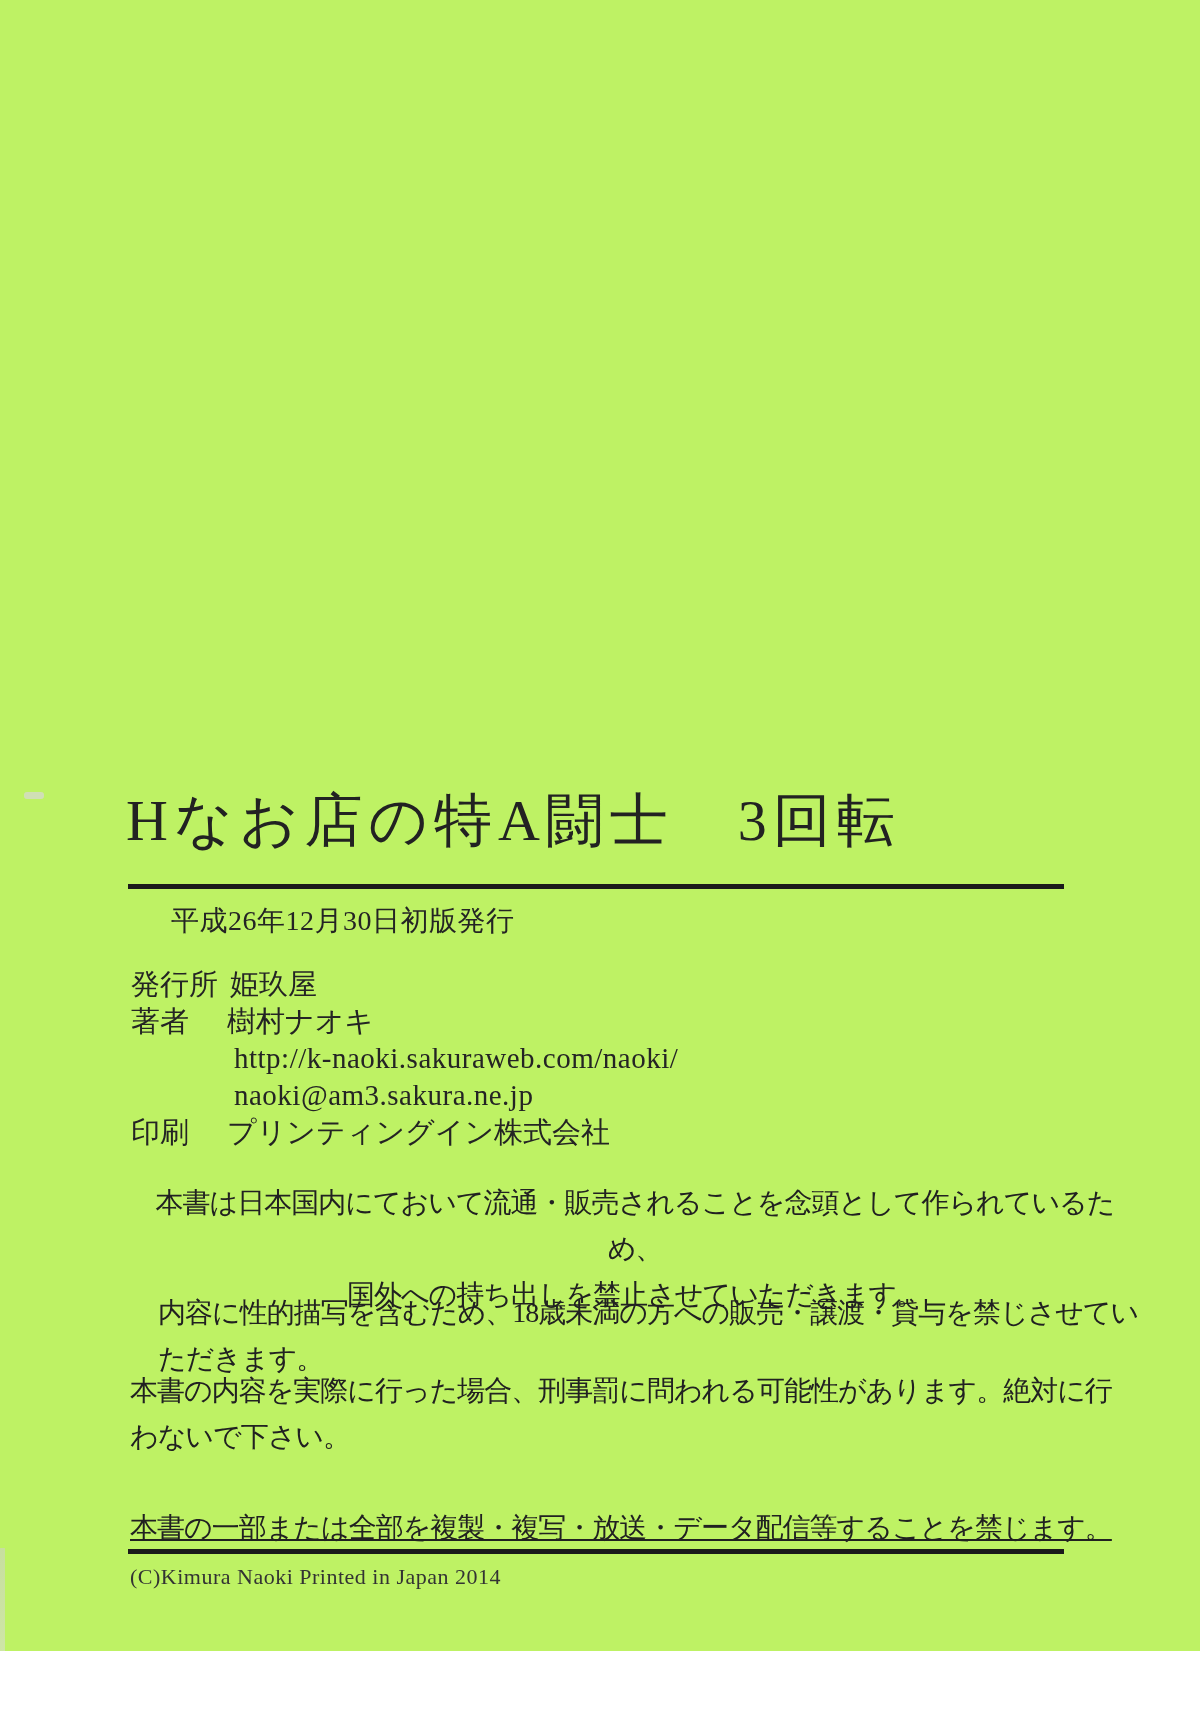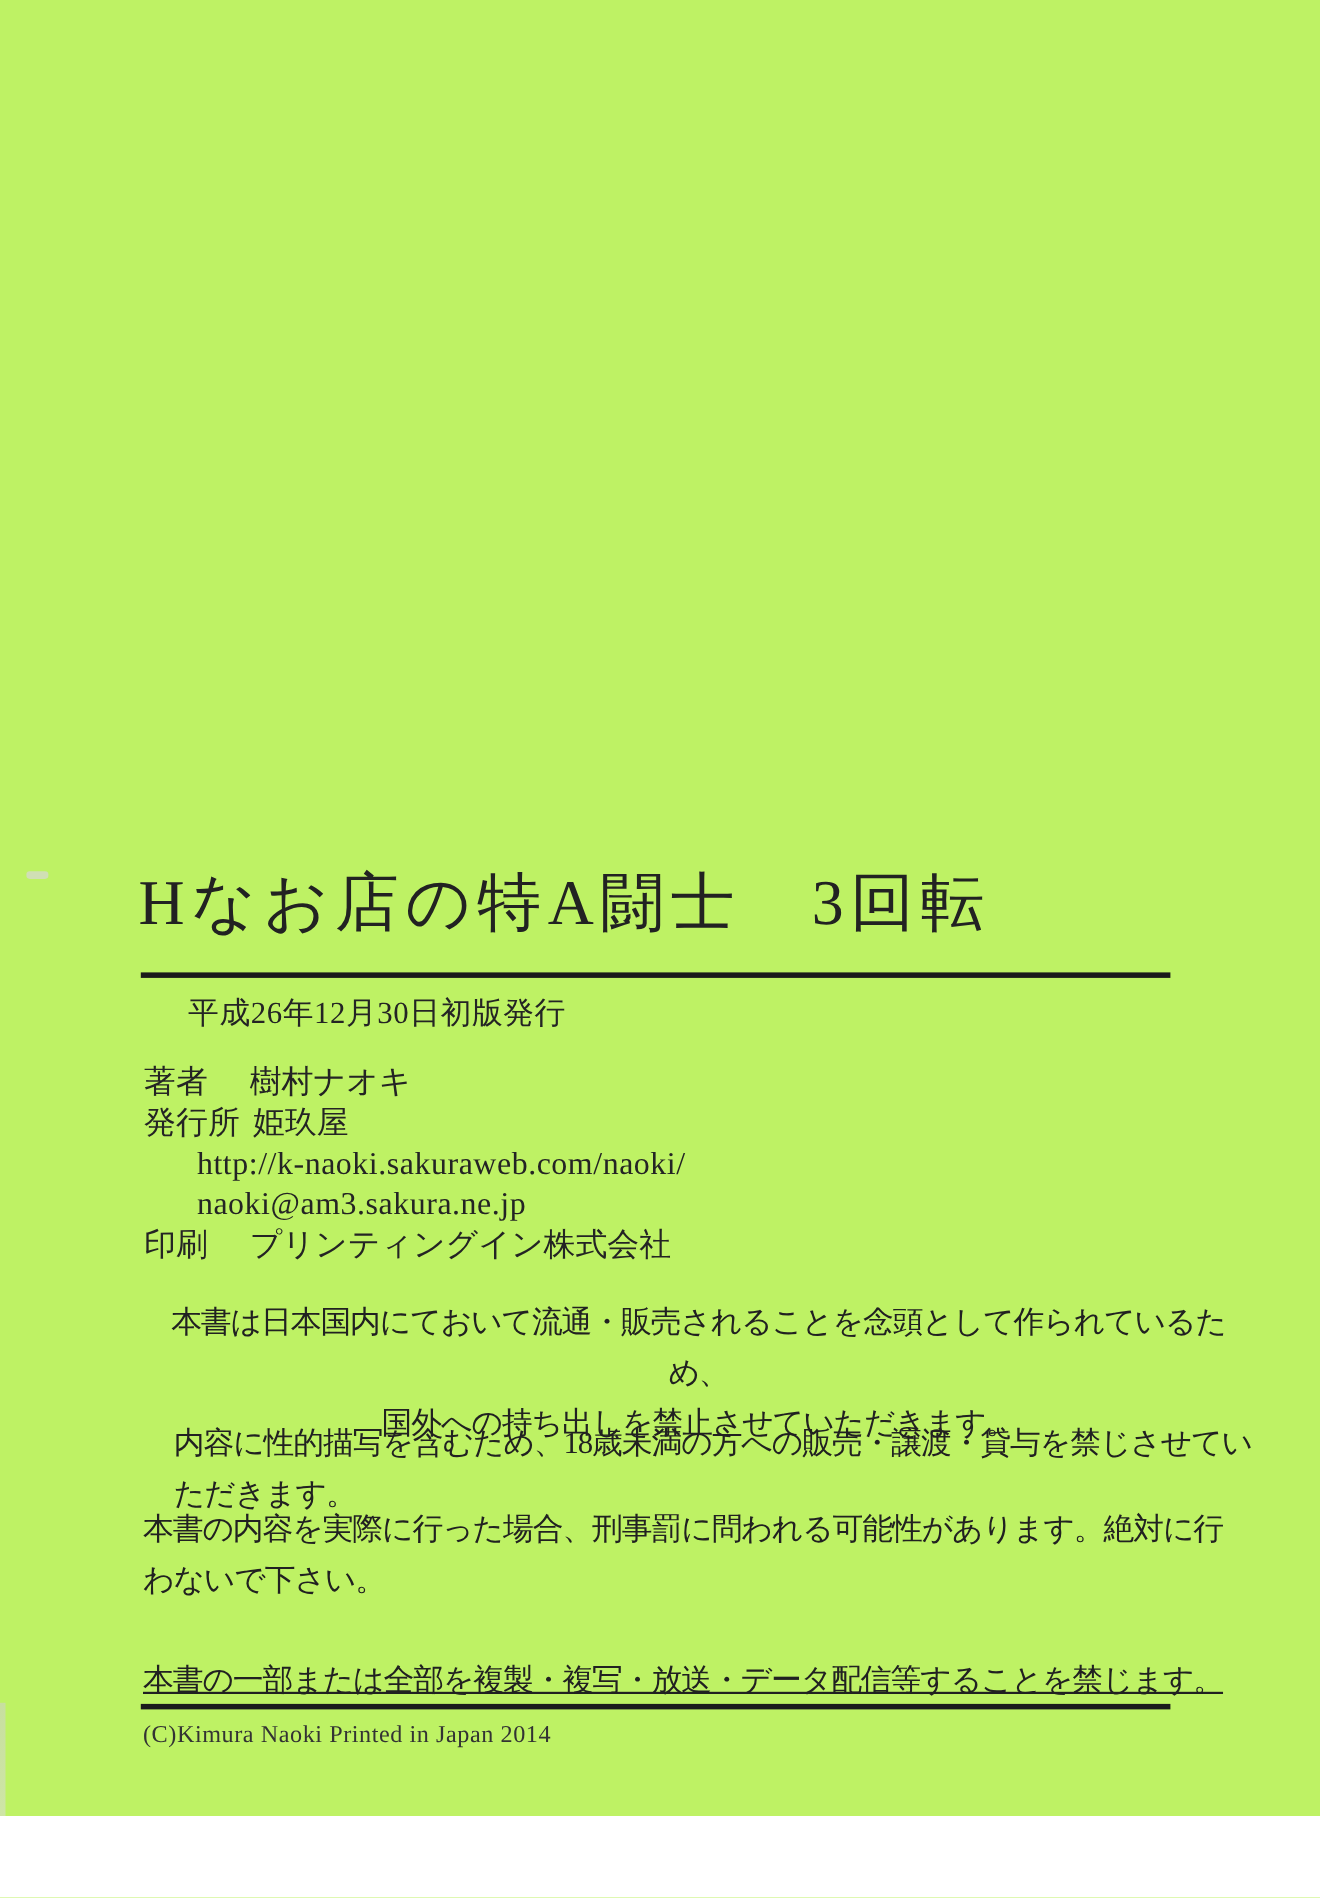"著者 樹村ナオキ" div.credit-row { order: before "発行所 姫玖屋" -> after "発行所 姫玖屋" }
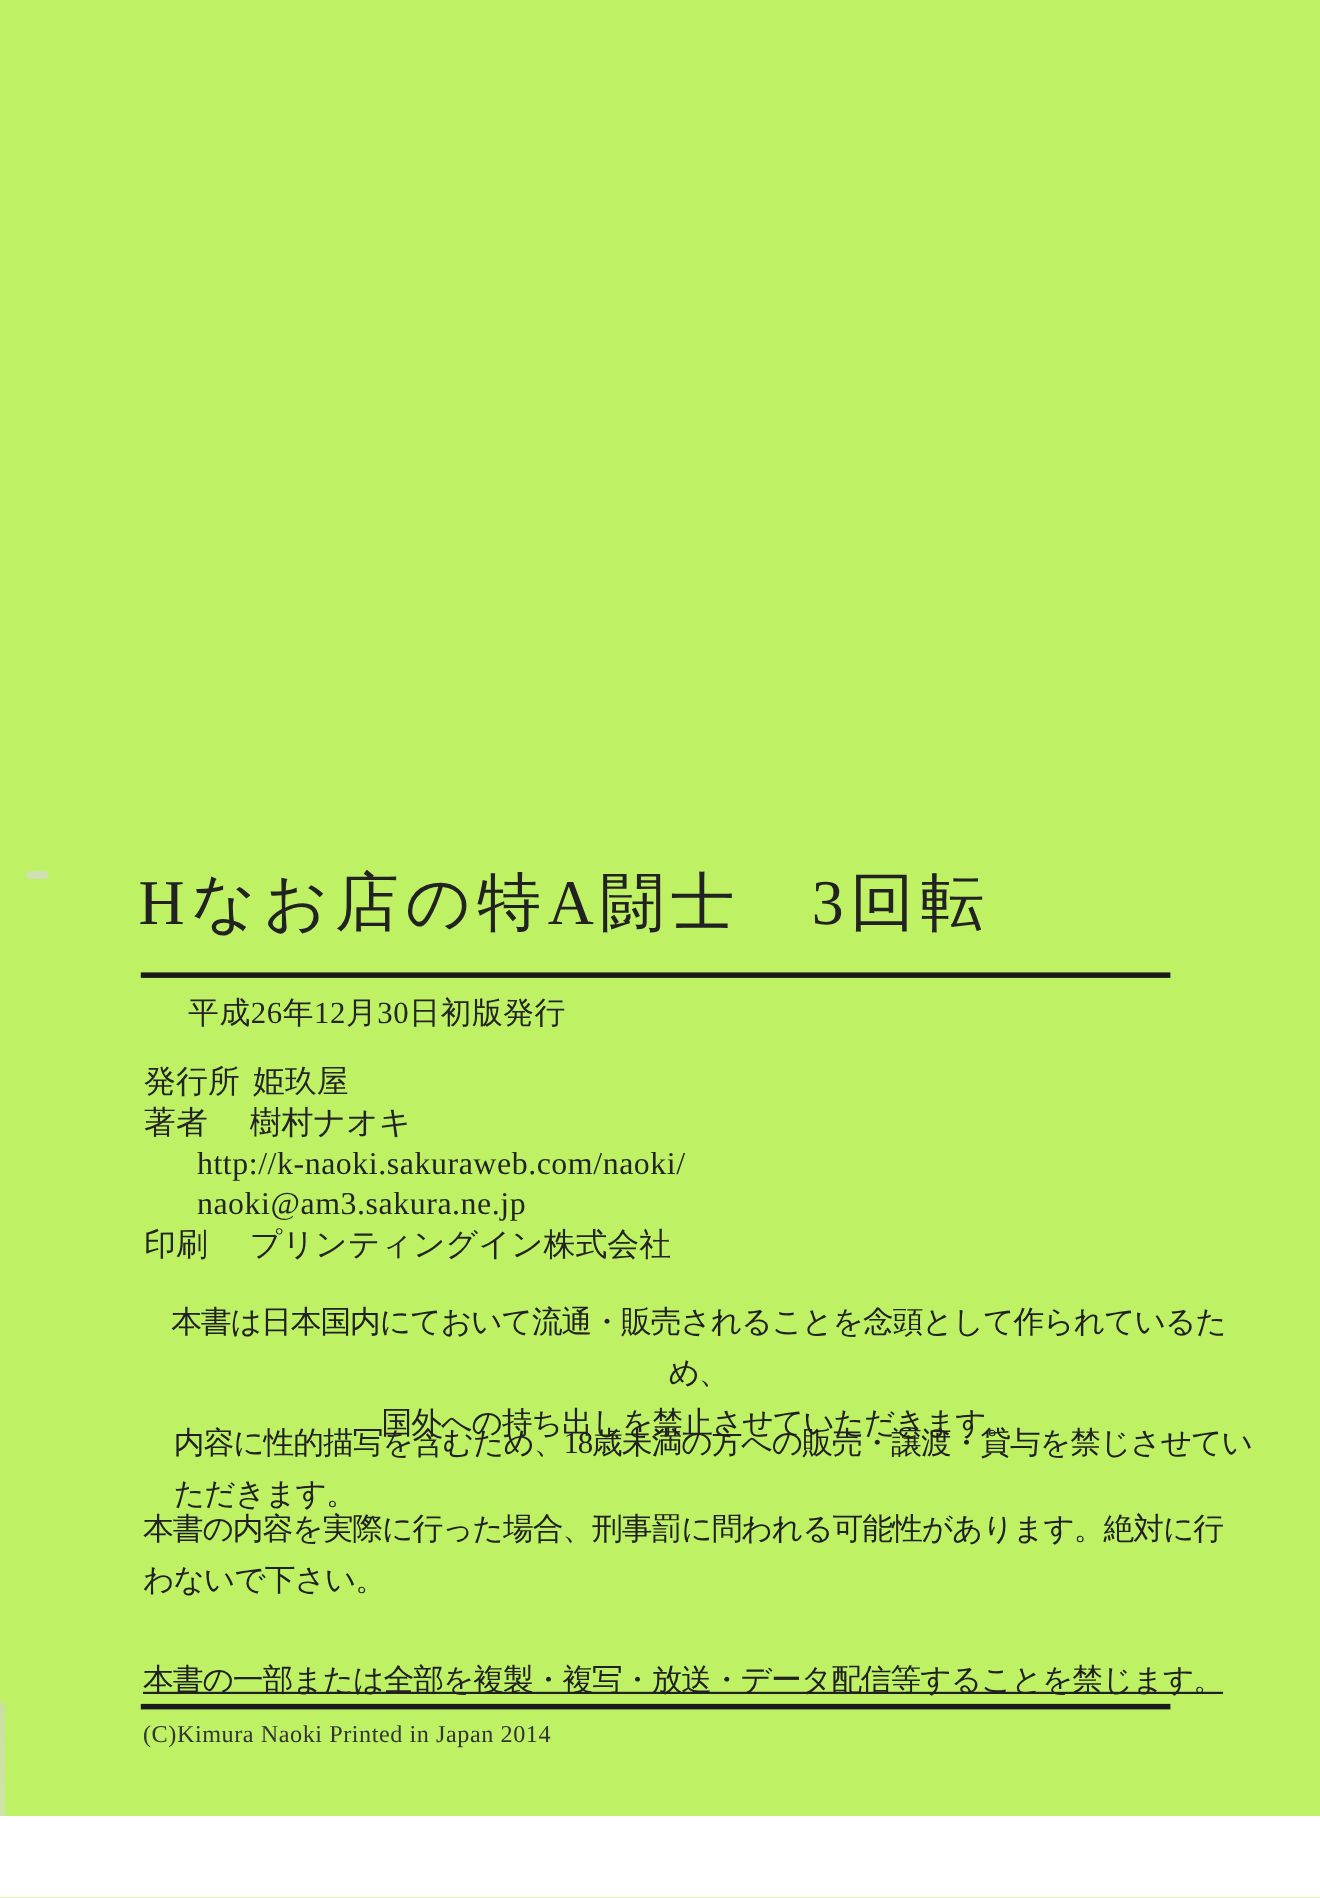"http://k-naoki.sakuraweb.com/naoki/" .contact-line { margin-left: 48px -> 103px }
